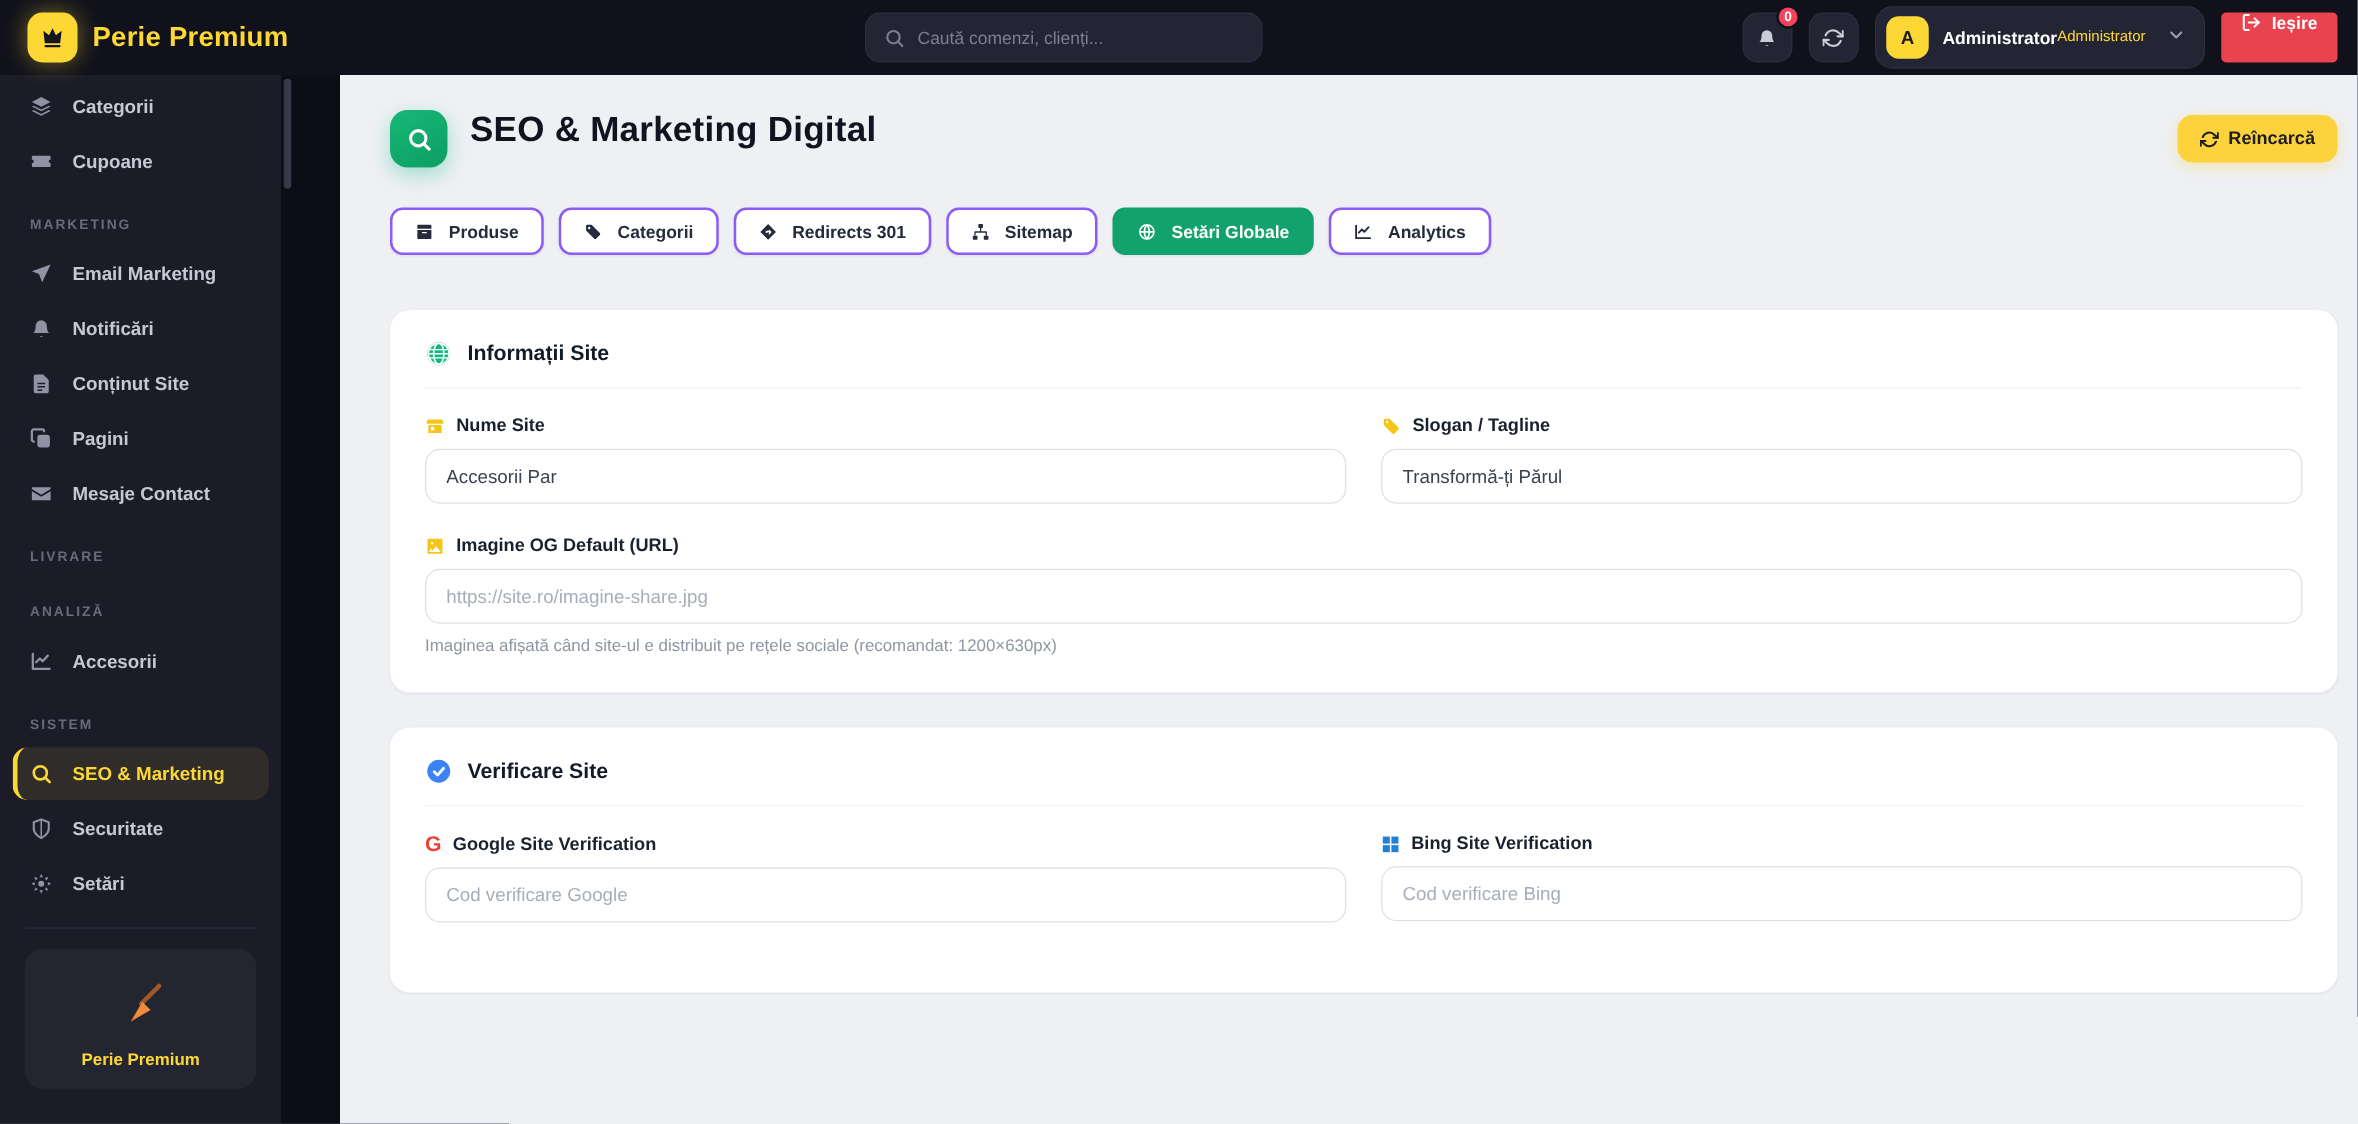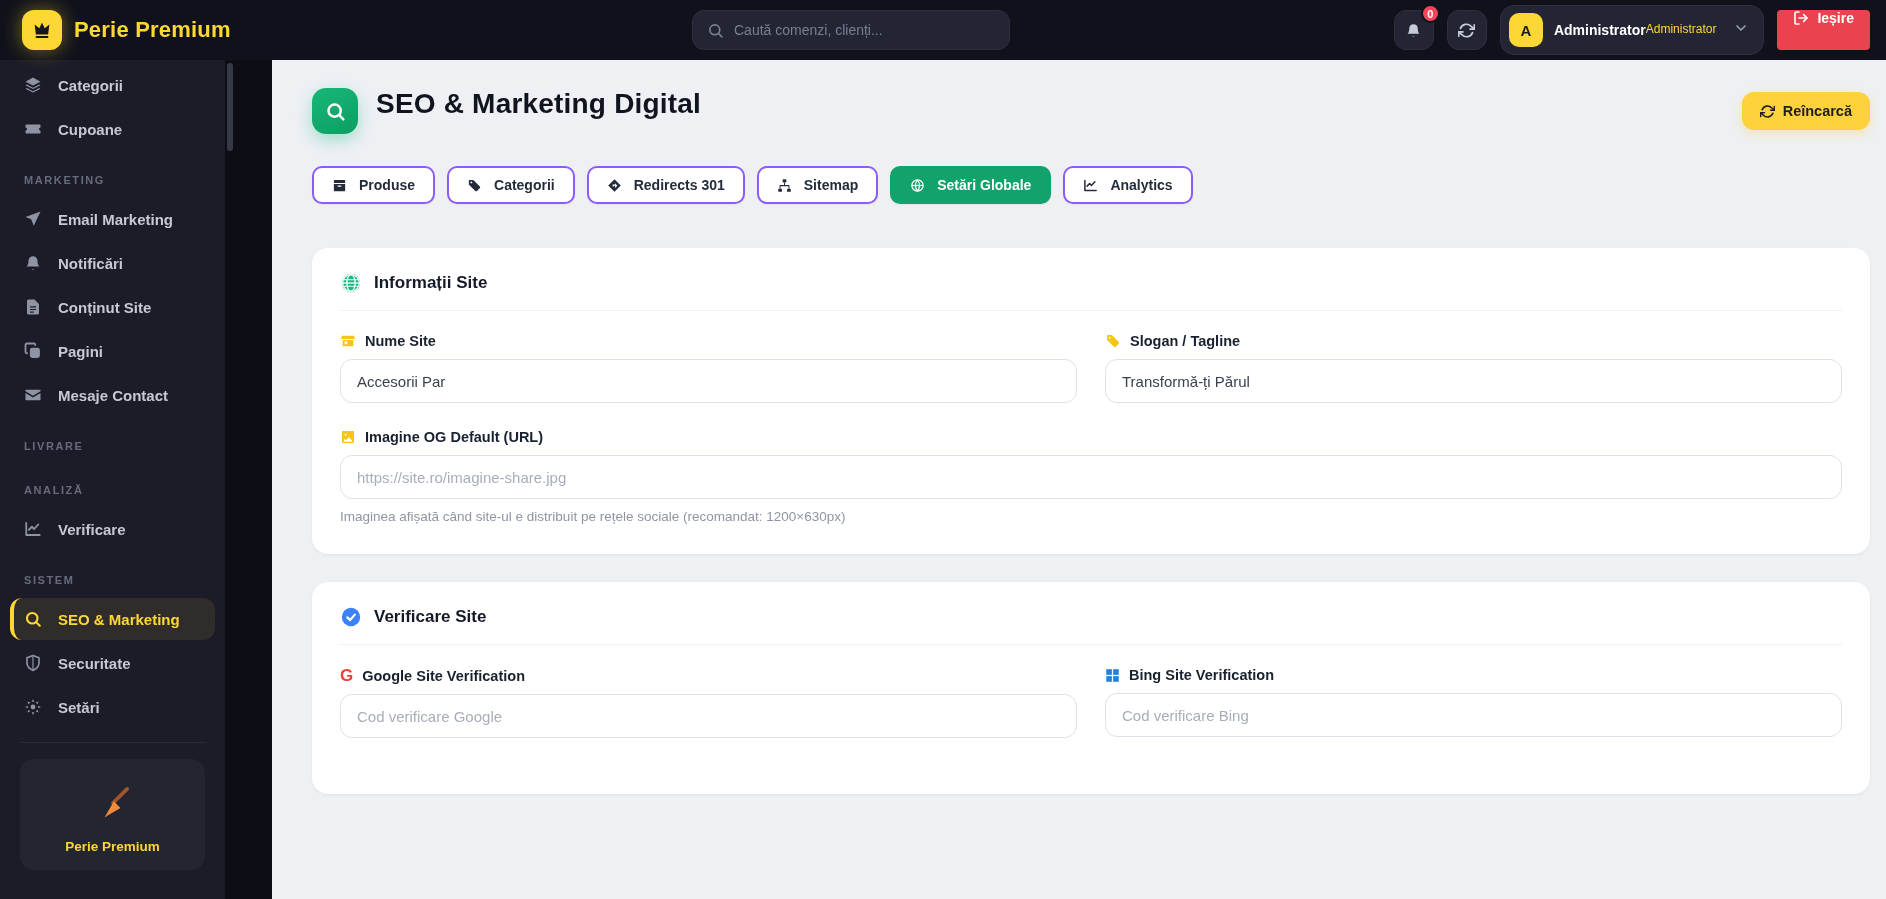"Verificare" span { text: Verificare -> Accesorii }
